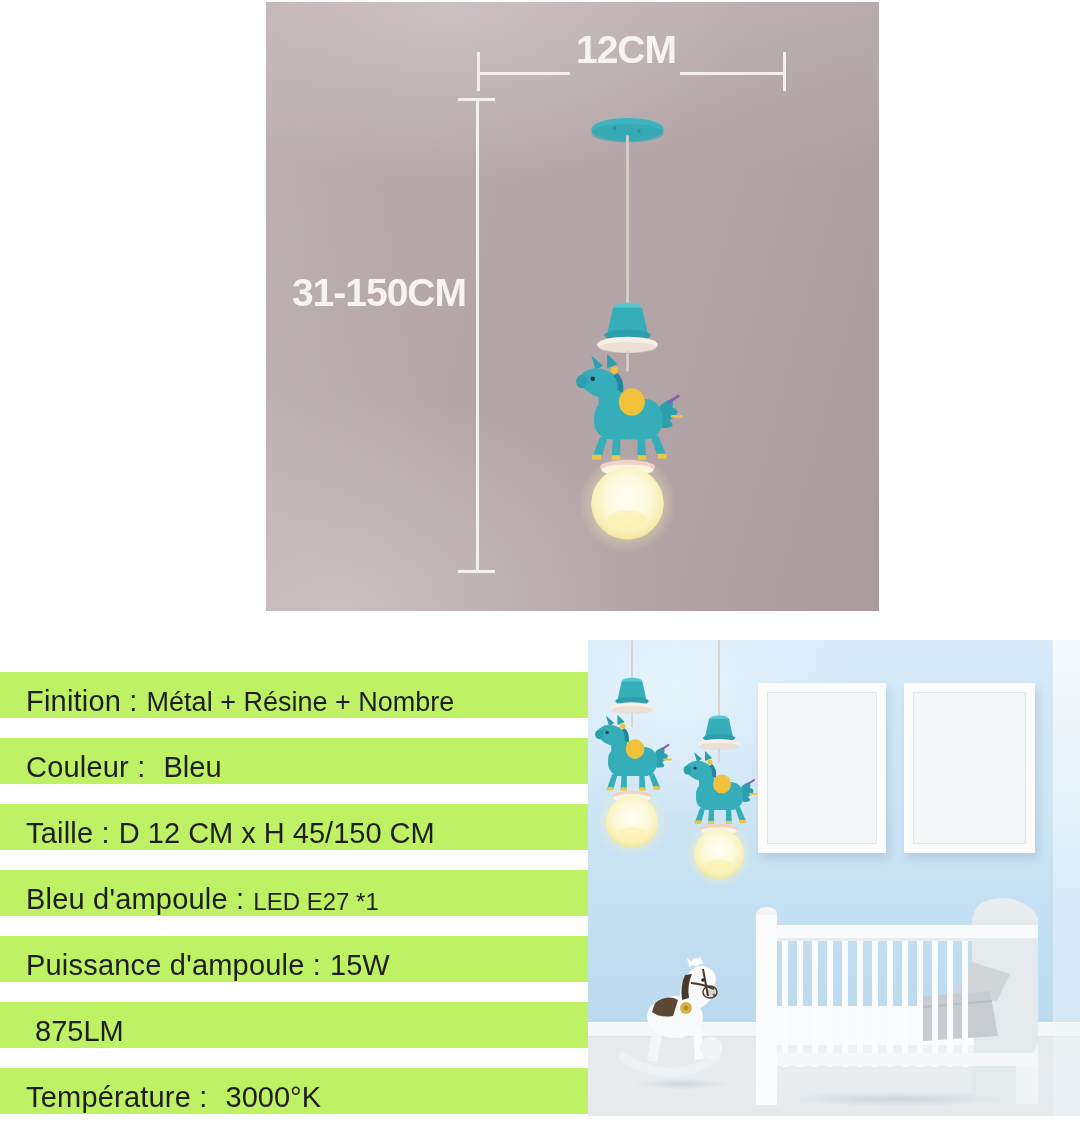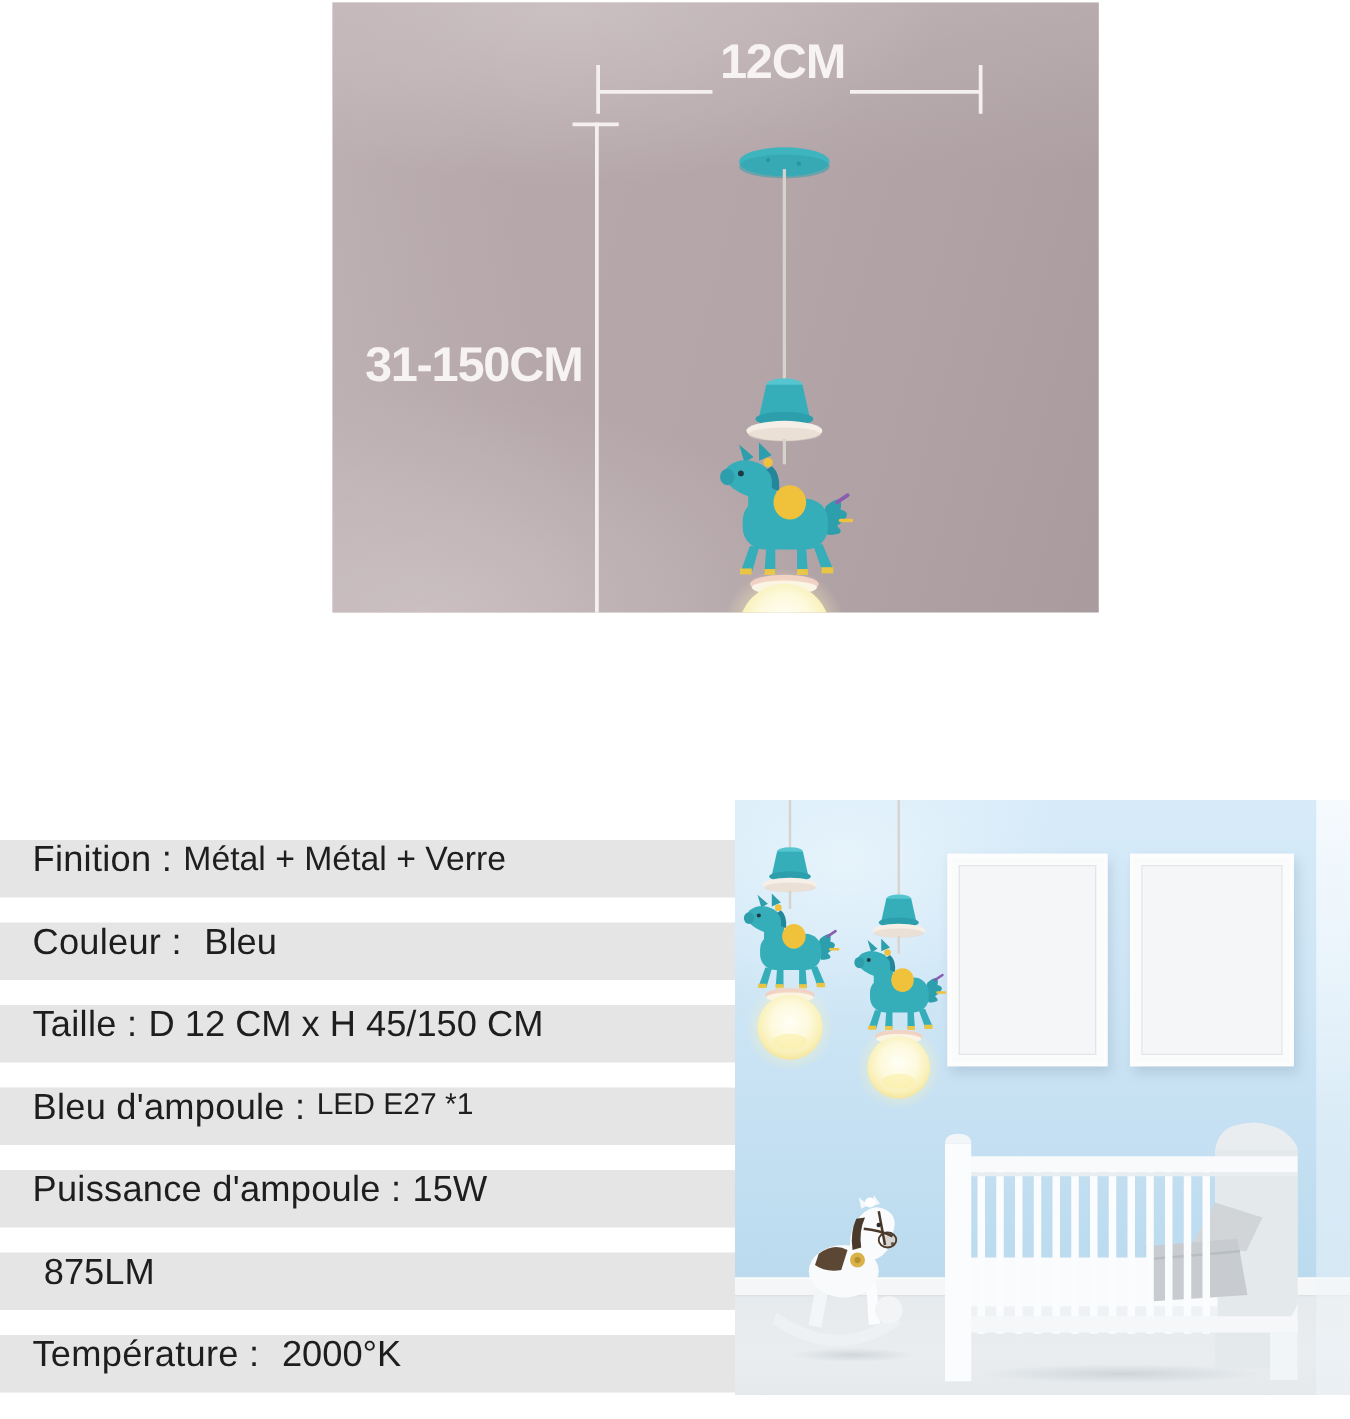"12CM" .photo-top { height: 488px -> 609px }
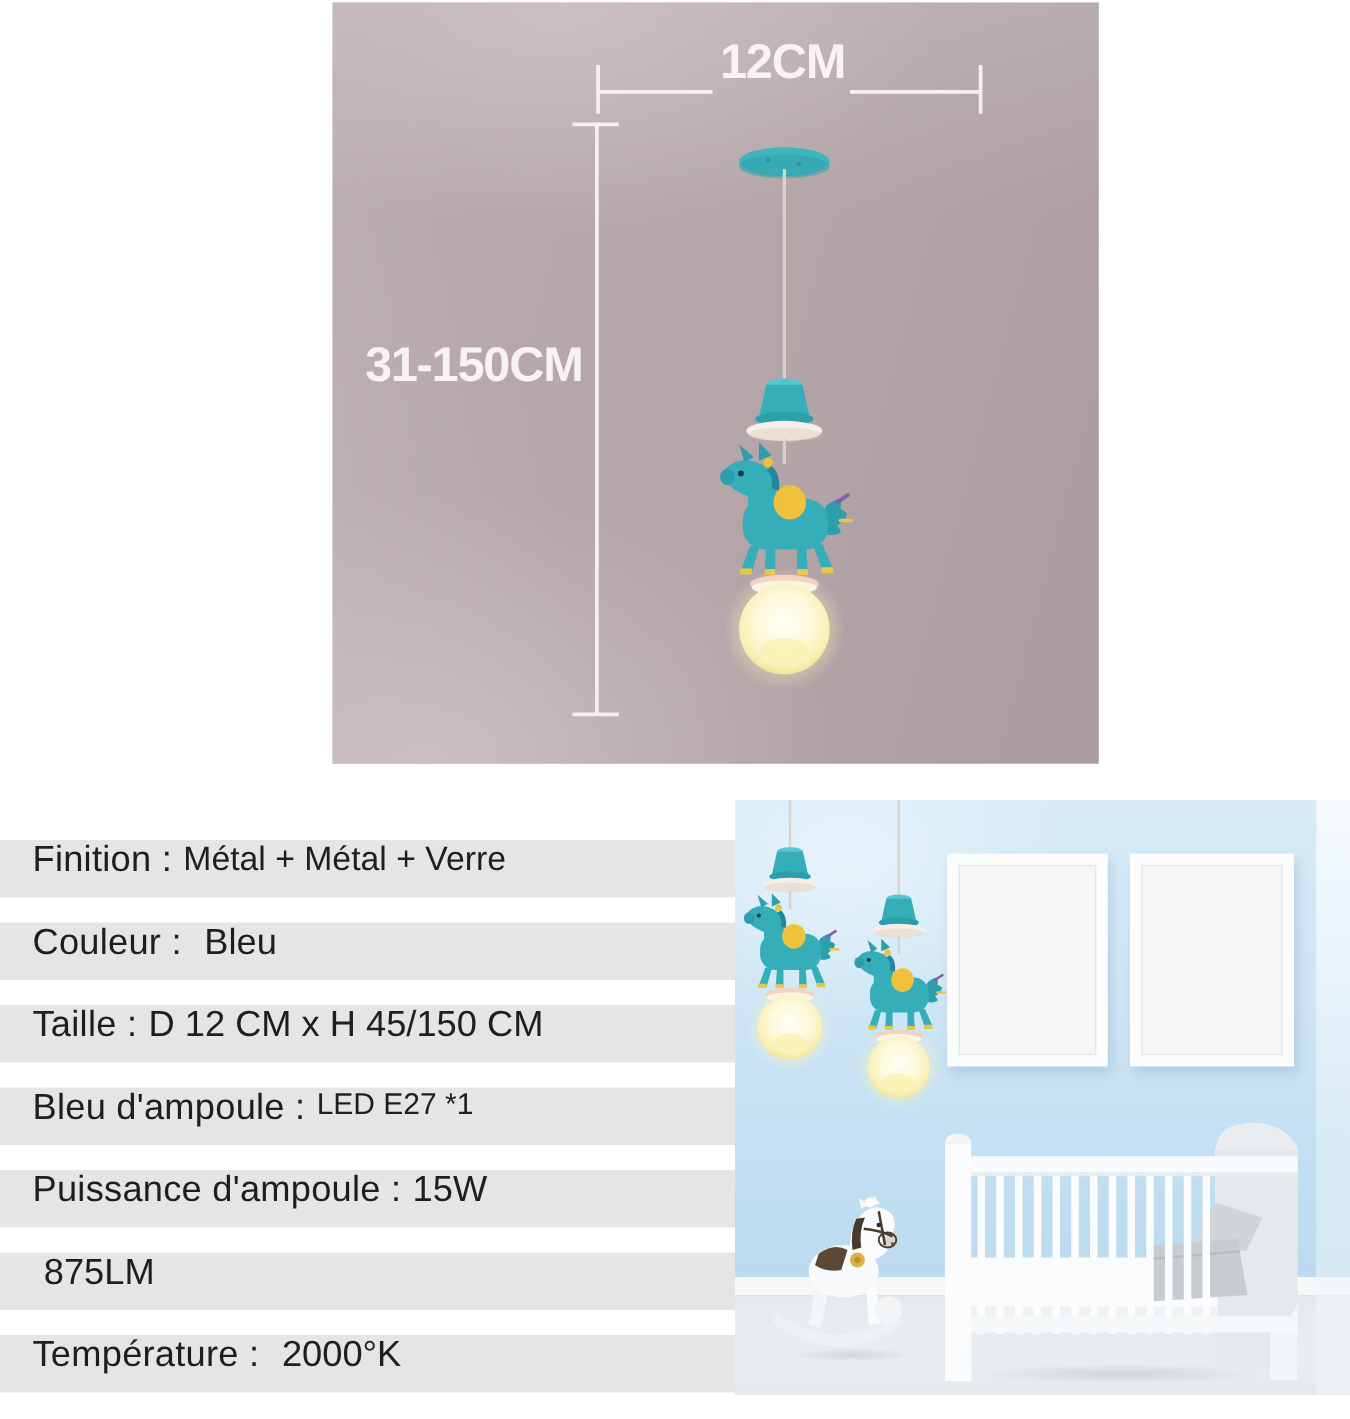"Finition :" .spec-row { align-items: flex-start -> flex-end; background: #e5e5e5 -> #bef264 }
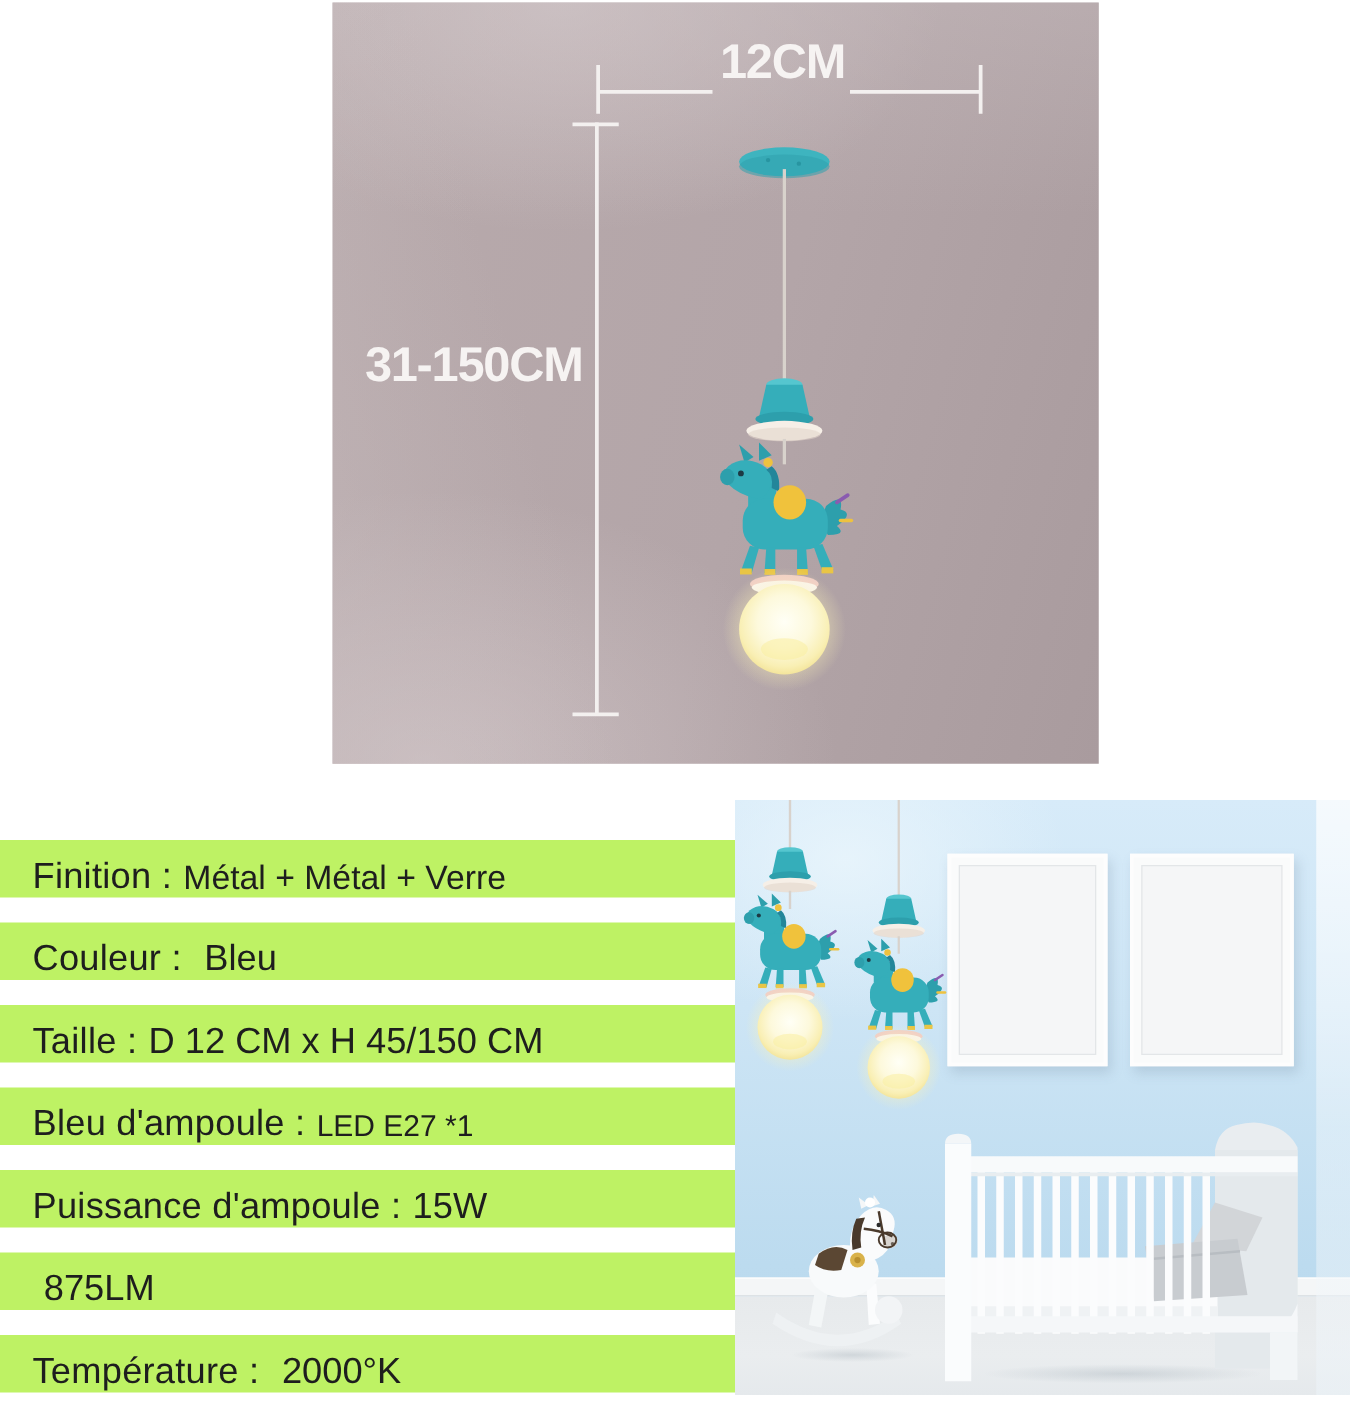"Métal + Métal + Verre" span.spec-value { text: Métal + Verre -> Résine + Nombre }
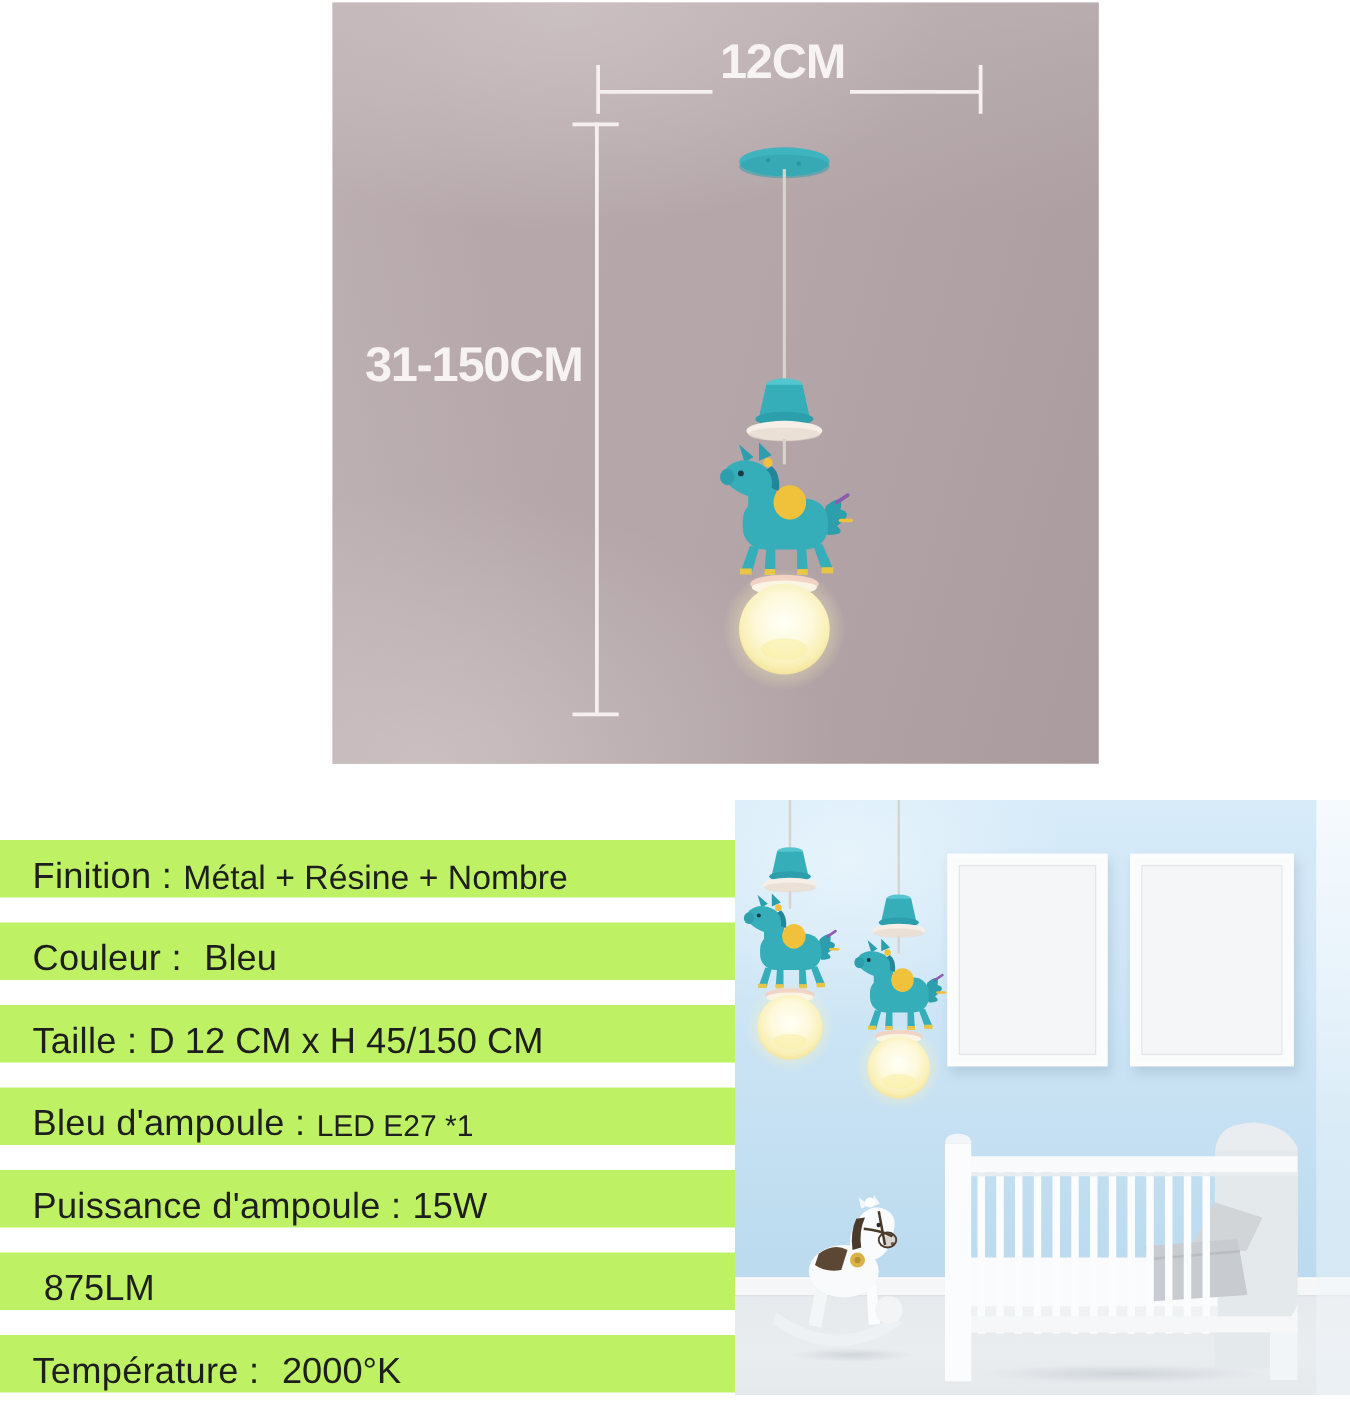"2000°K" span.spec-value { text: 2000 -> 3000 }
